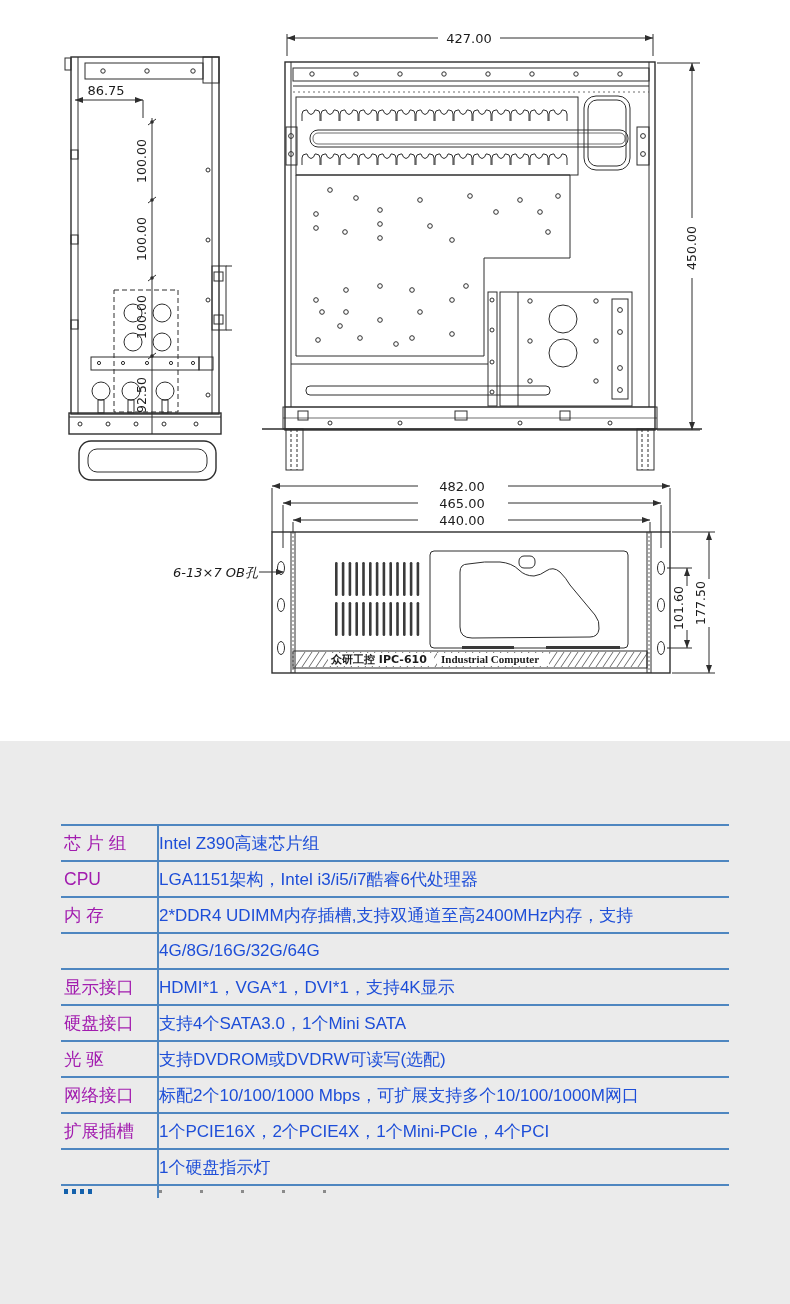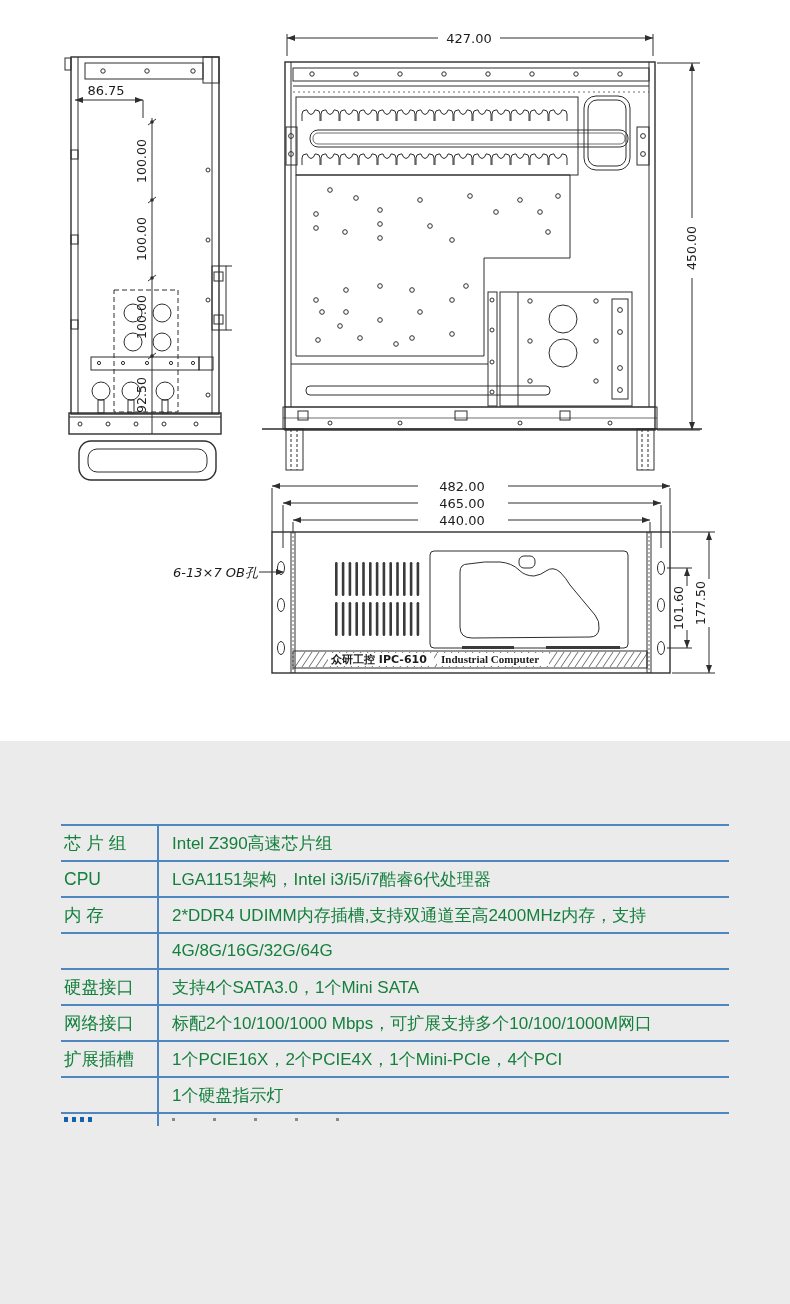"芯 片 组" .slabel { color: #15803d -> #a21caf }
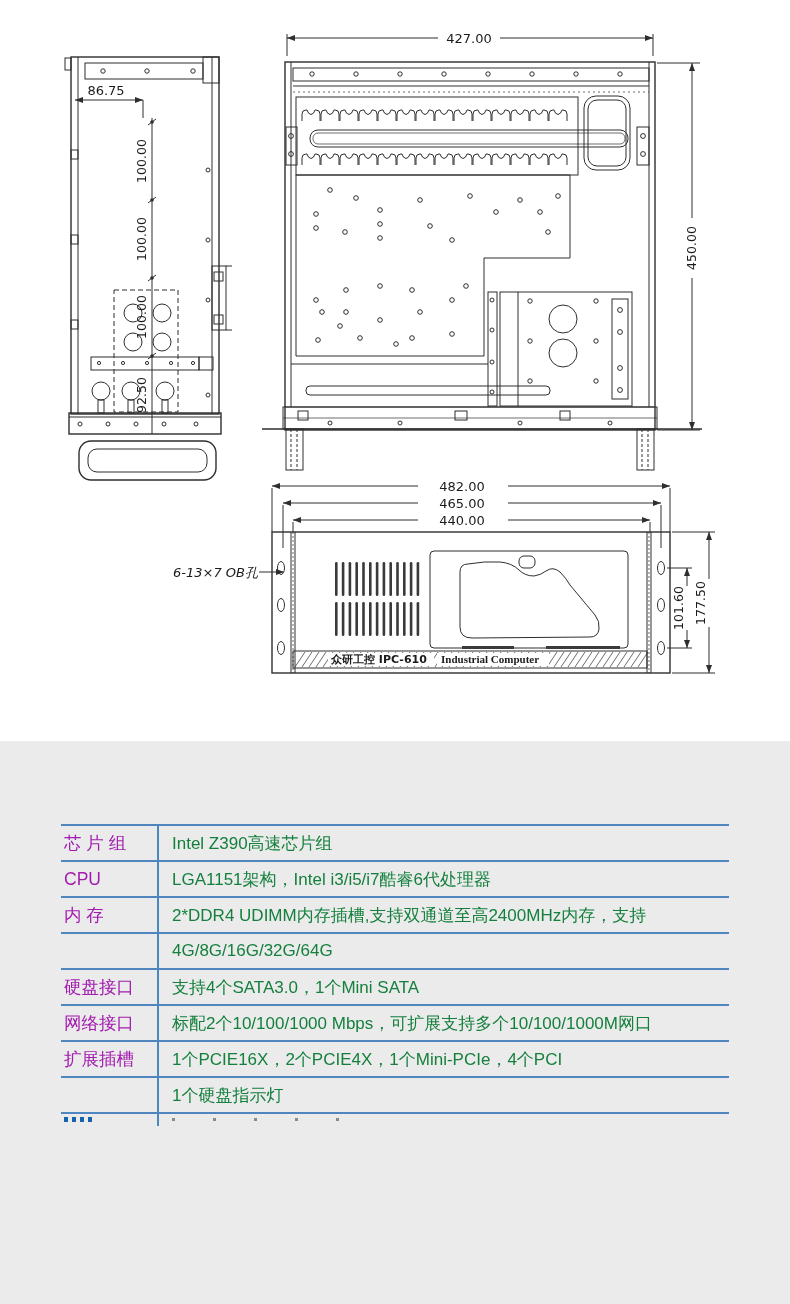"Intel Z390高速芯片组" .svalue { color: #15803d -> #1d4ed8; padding-left: 13px -> none }
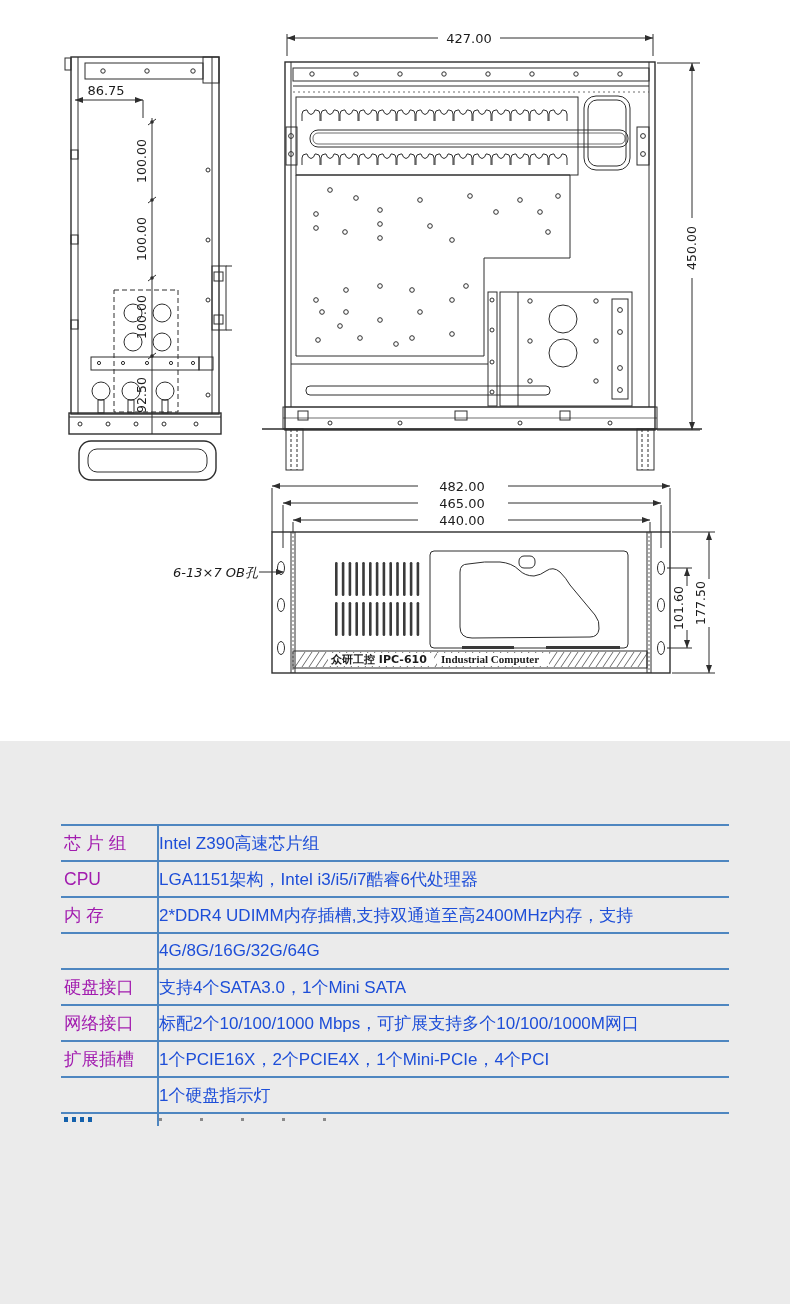"显示接口" div.srow { html: none -> <div> <div>显示接口</div> <div>HDMI*1，VGA*1，DVI*1，支持4K显示</div> </div> }
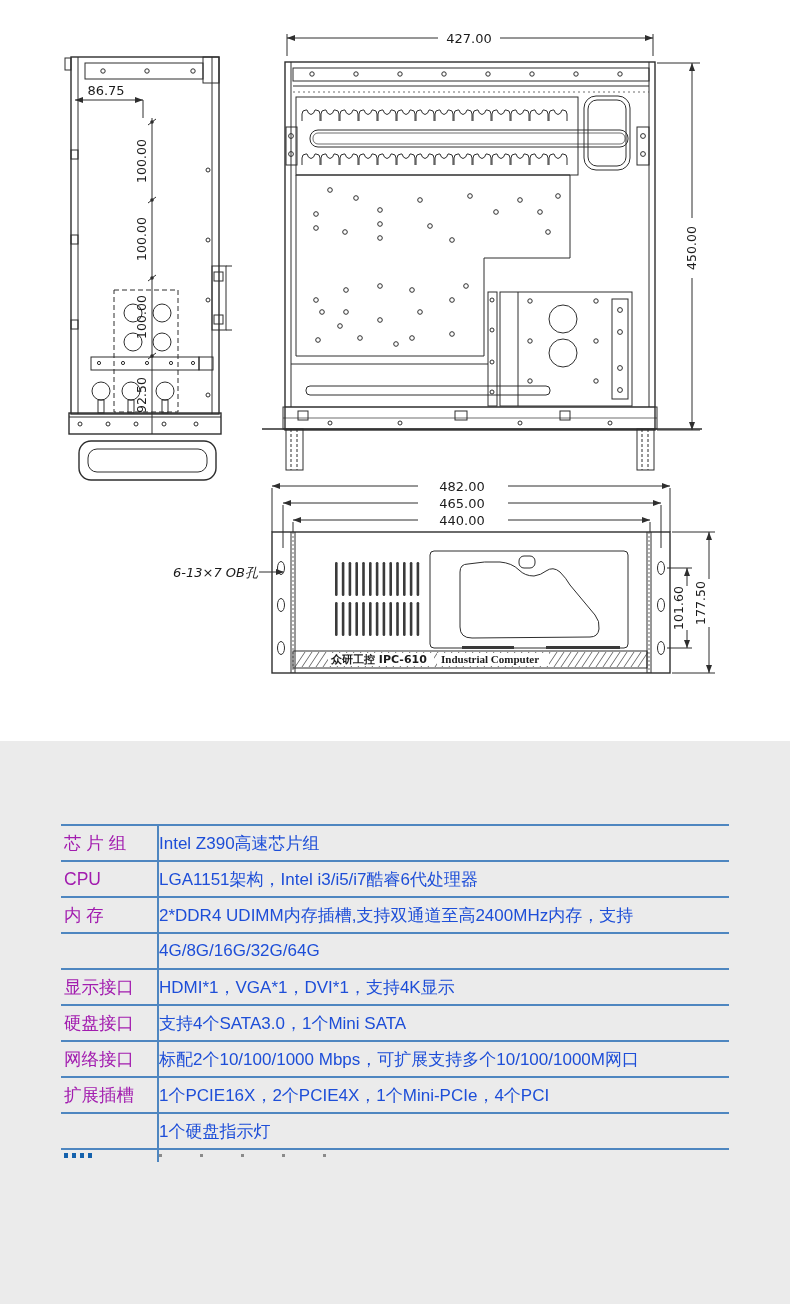"光 驱" div.srow { html: none -> <div> <div>光 驱</div> <div>支持DVDROM或DVDRW可读写(选配)</div> </div> }
